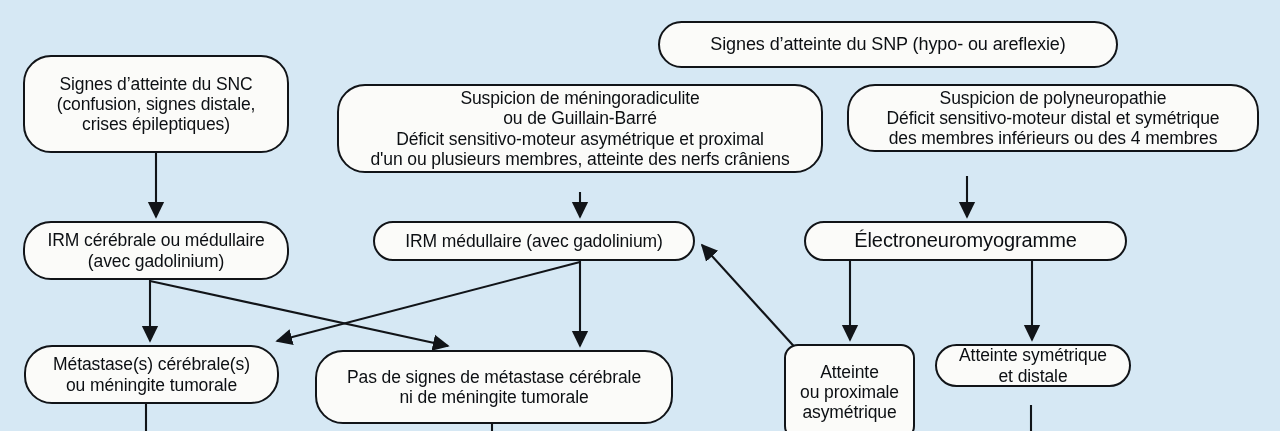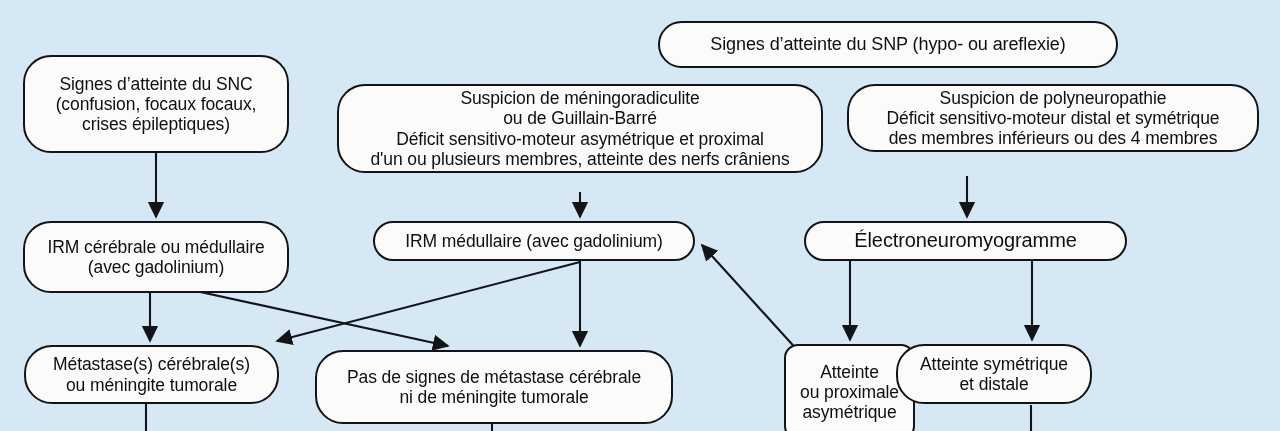"(confusion, focaux focaux," span.sub { text: focaux focaux -> signes distale }
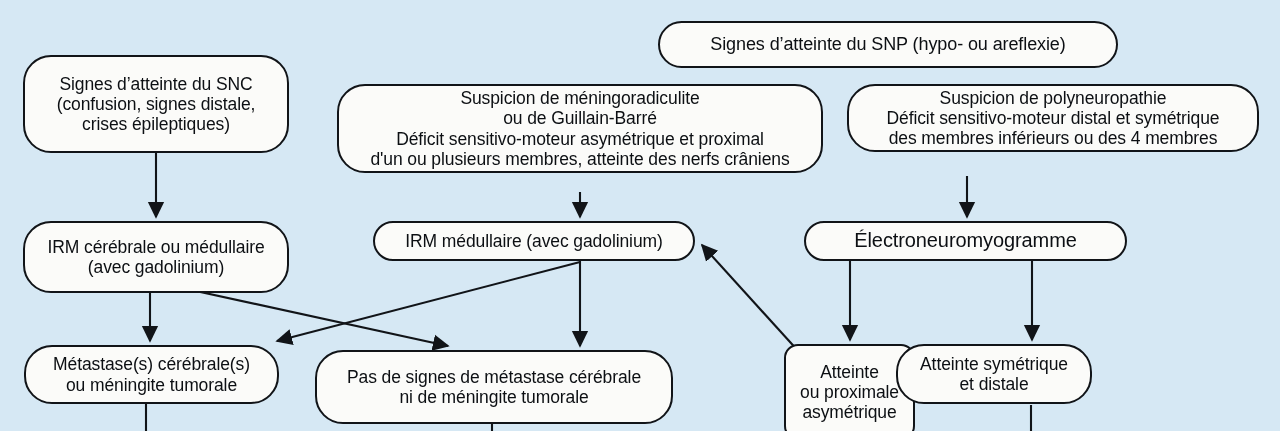"IRM cérébrale ou médullaire" .n-irmcereb { height: 72px -> 59px }
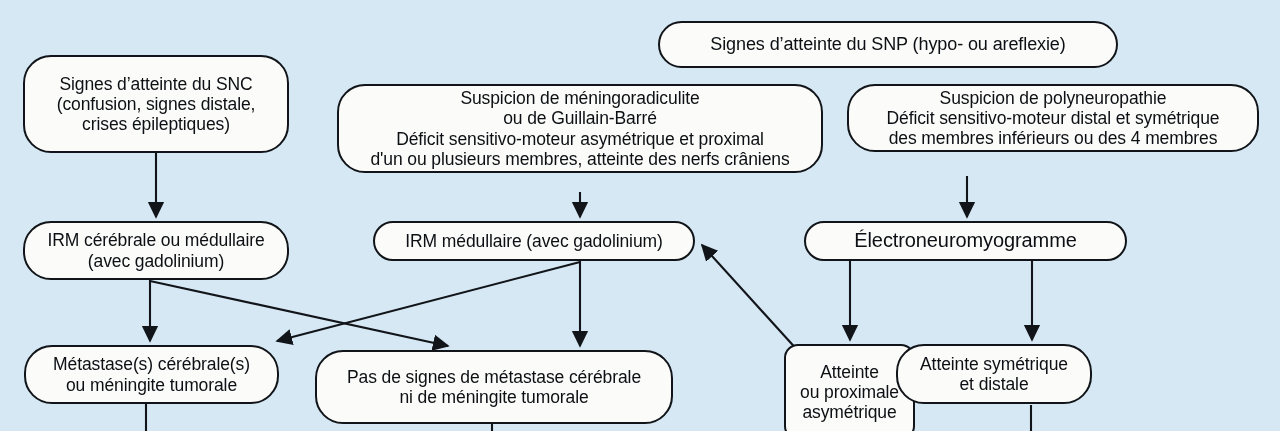"Atteinte symétrique" .n-sym { height: 60px -> 43px; left: 896px -> 935px }
